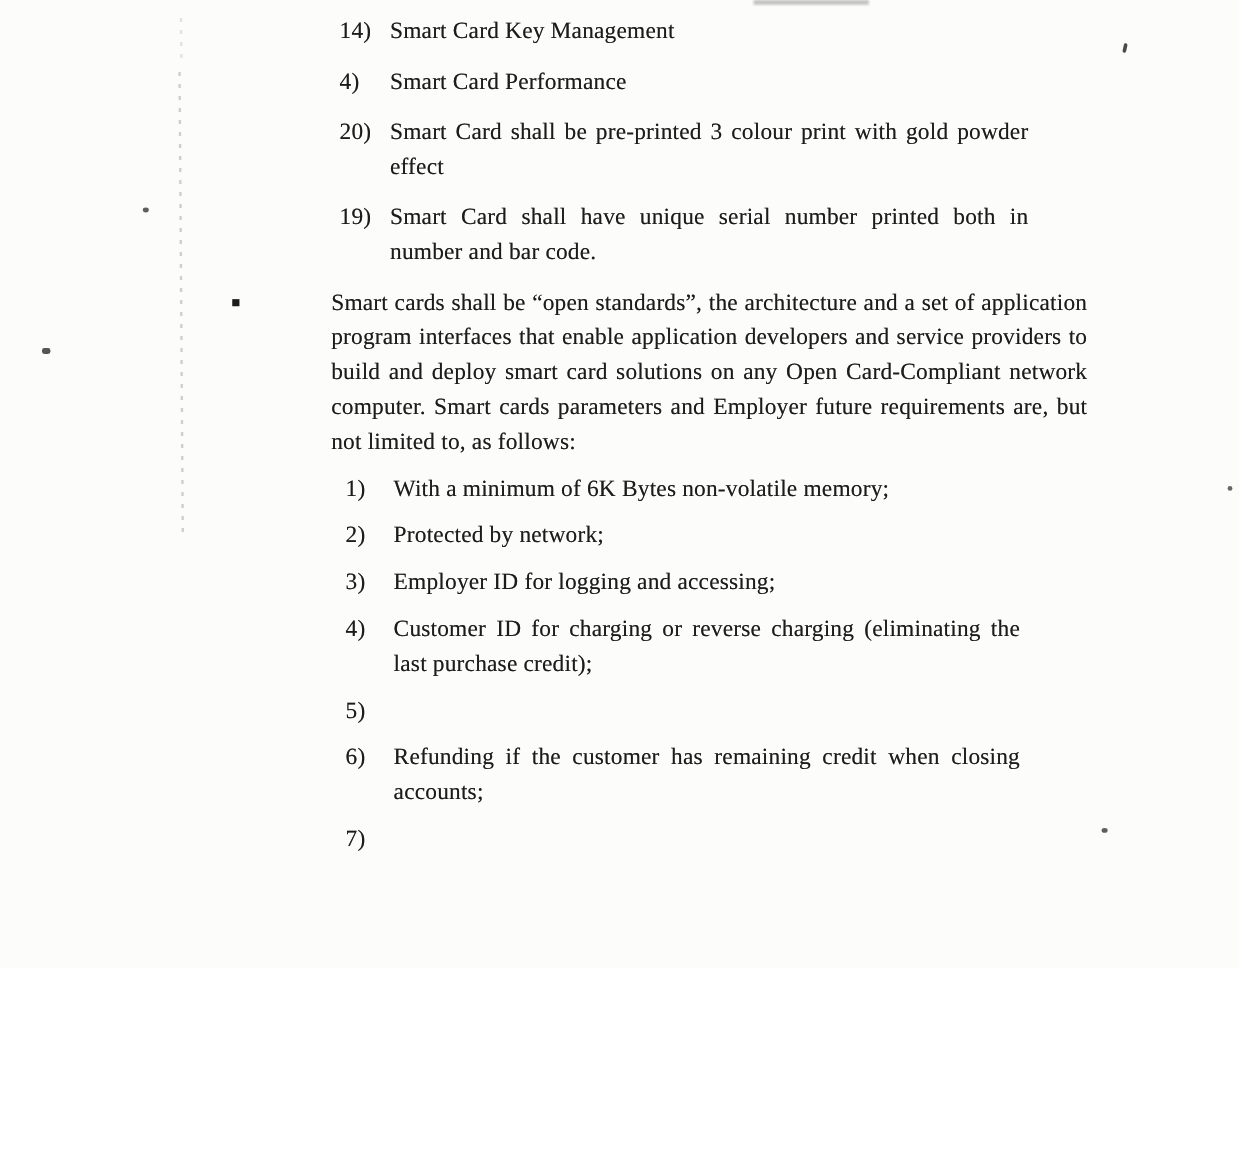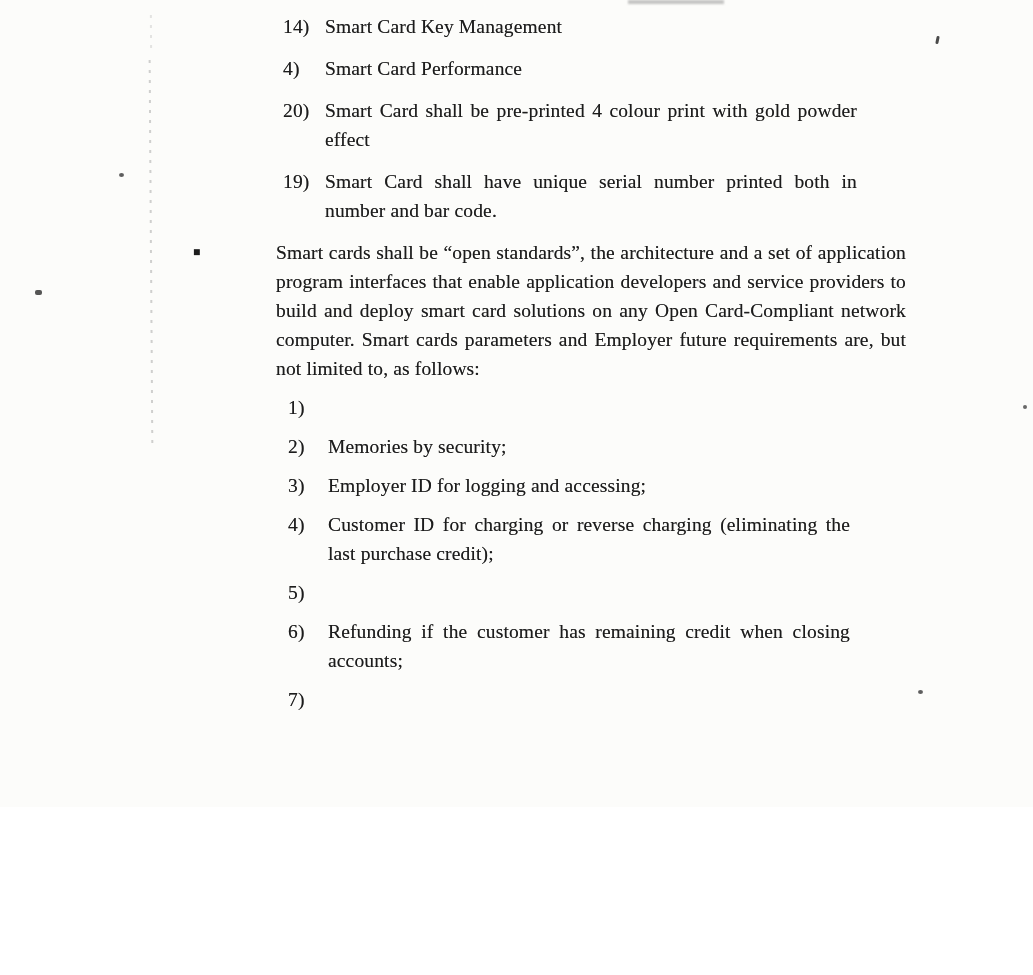"Smart Card shall be pre-printed" div.txt { text: 4 -> 3 }
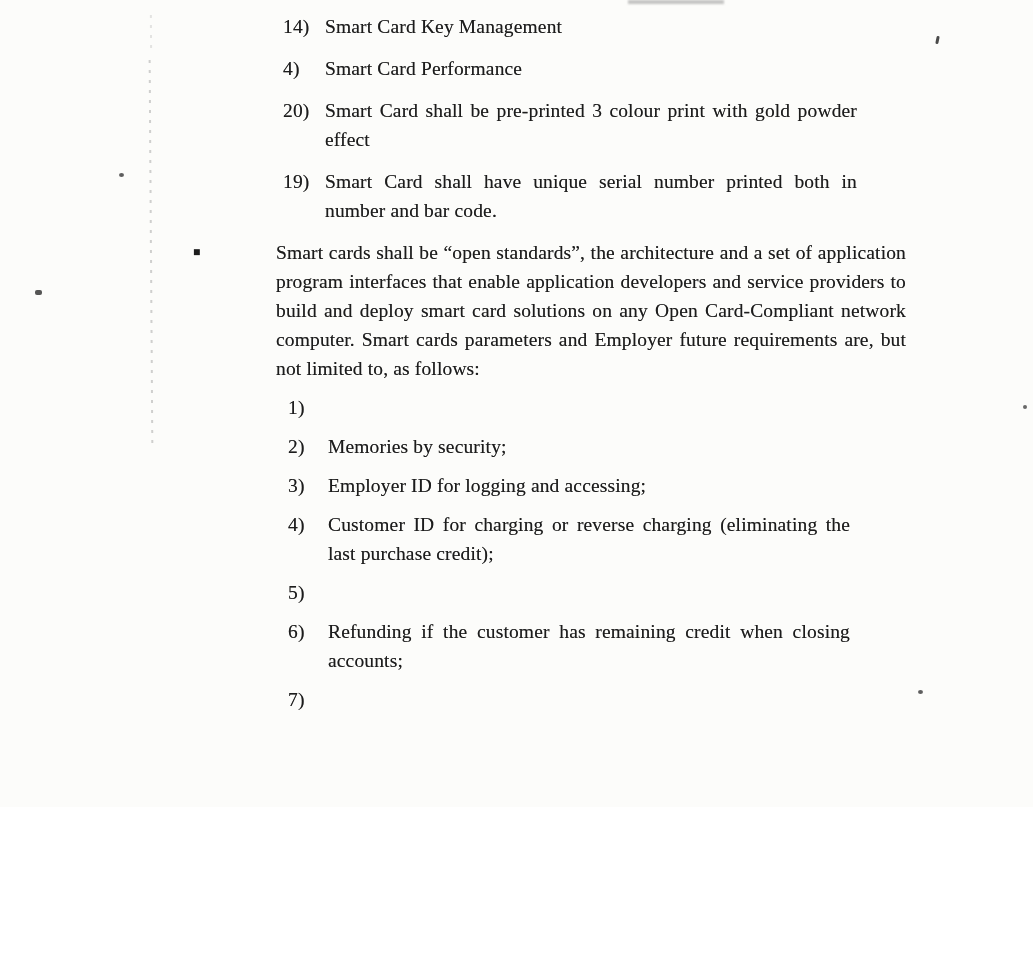"With a minimum of 6K" div.txt { html: none -> <div>With a minimum of 6K Bytes non-volatile memory;</div> }
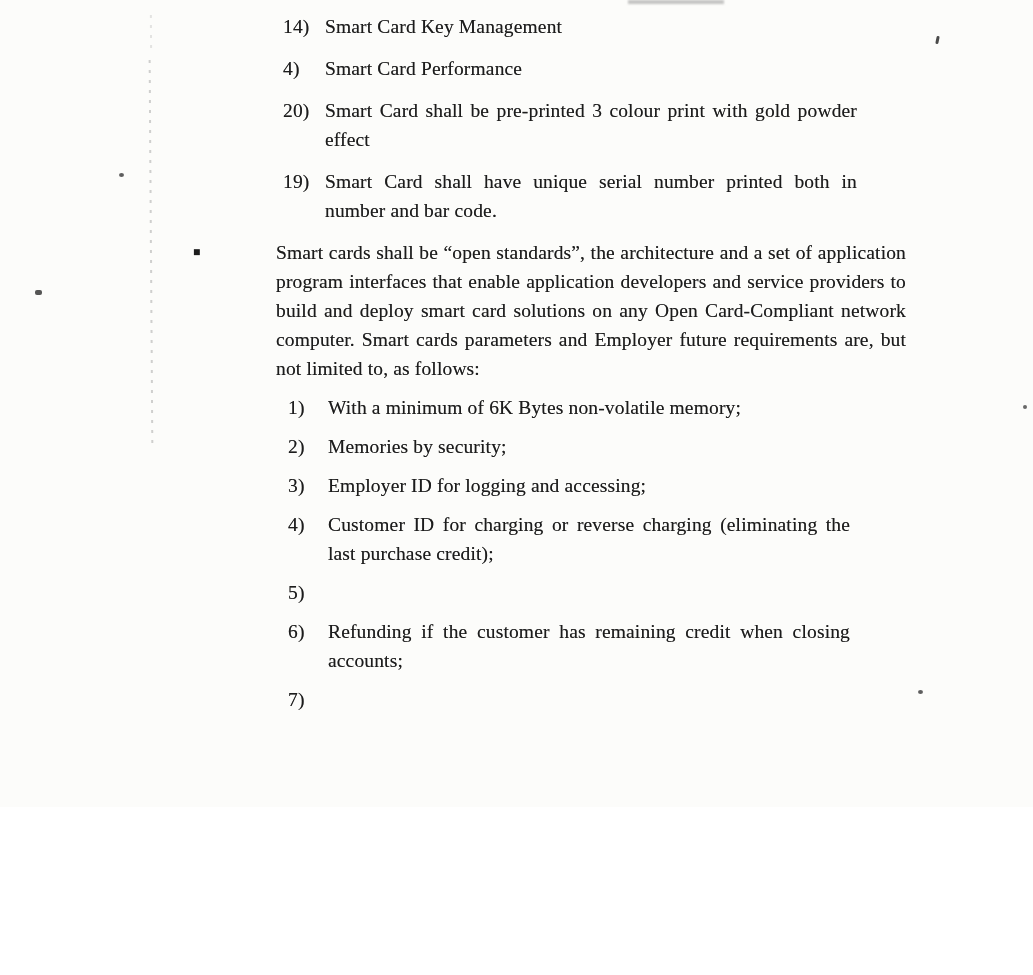"Memories by security;" div.txt { text: Memories by security -> Protected by network }
